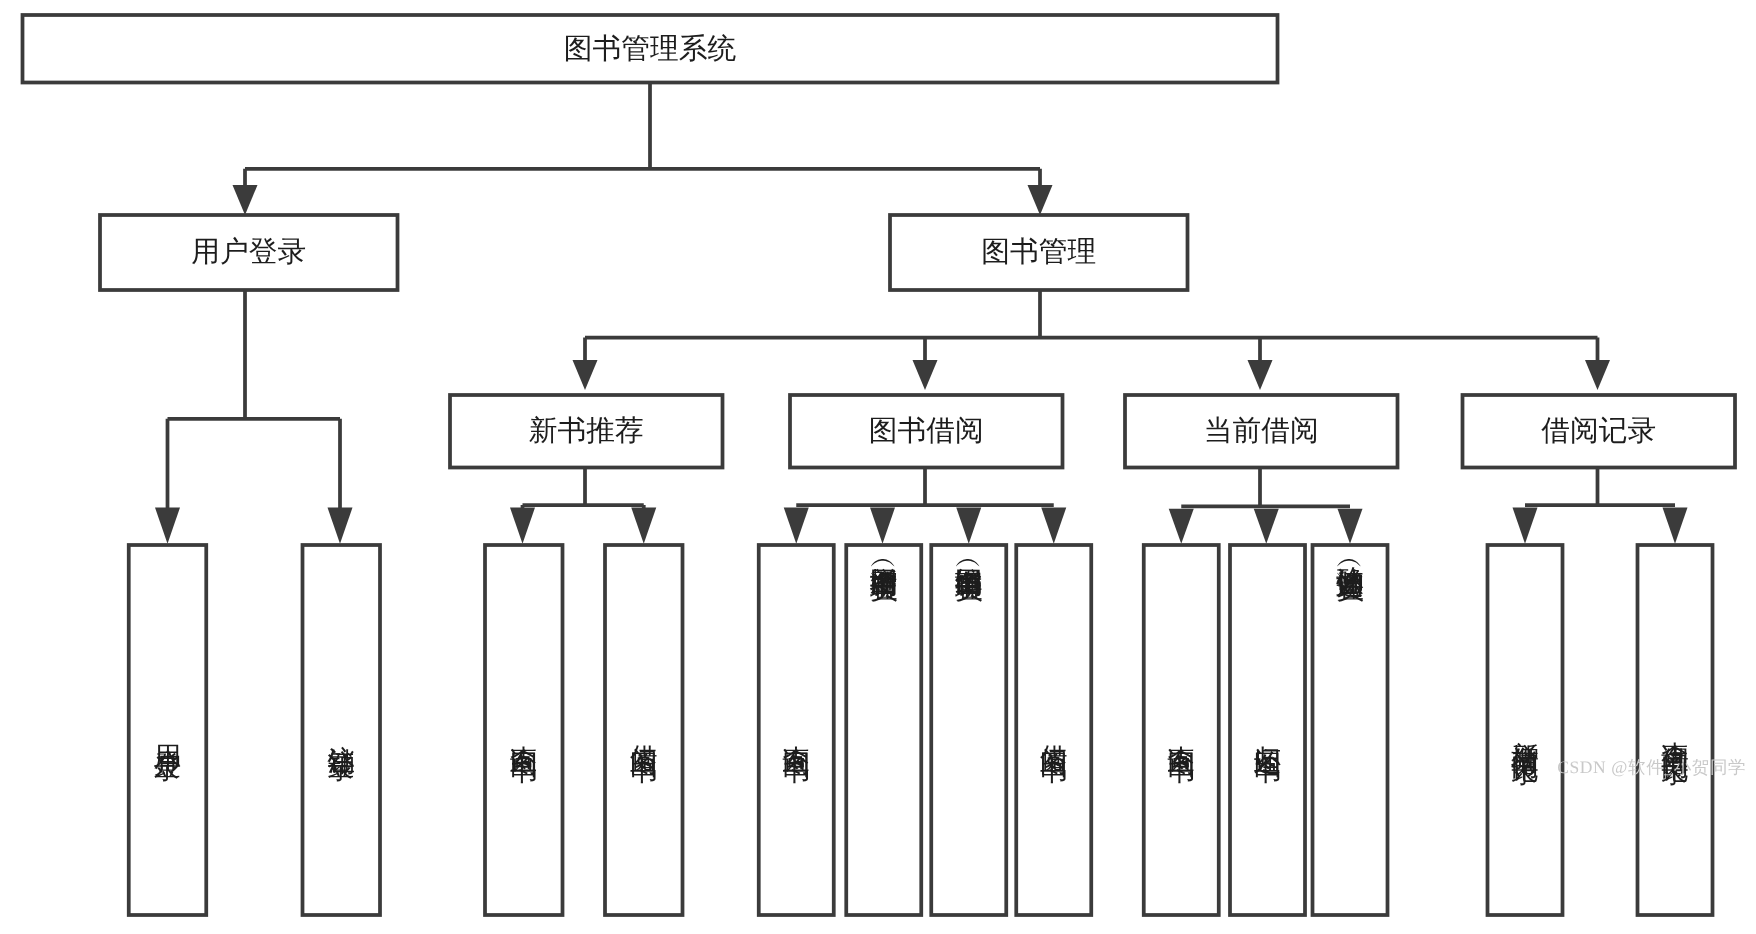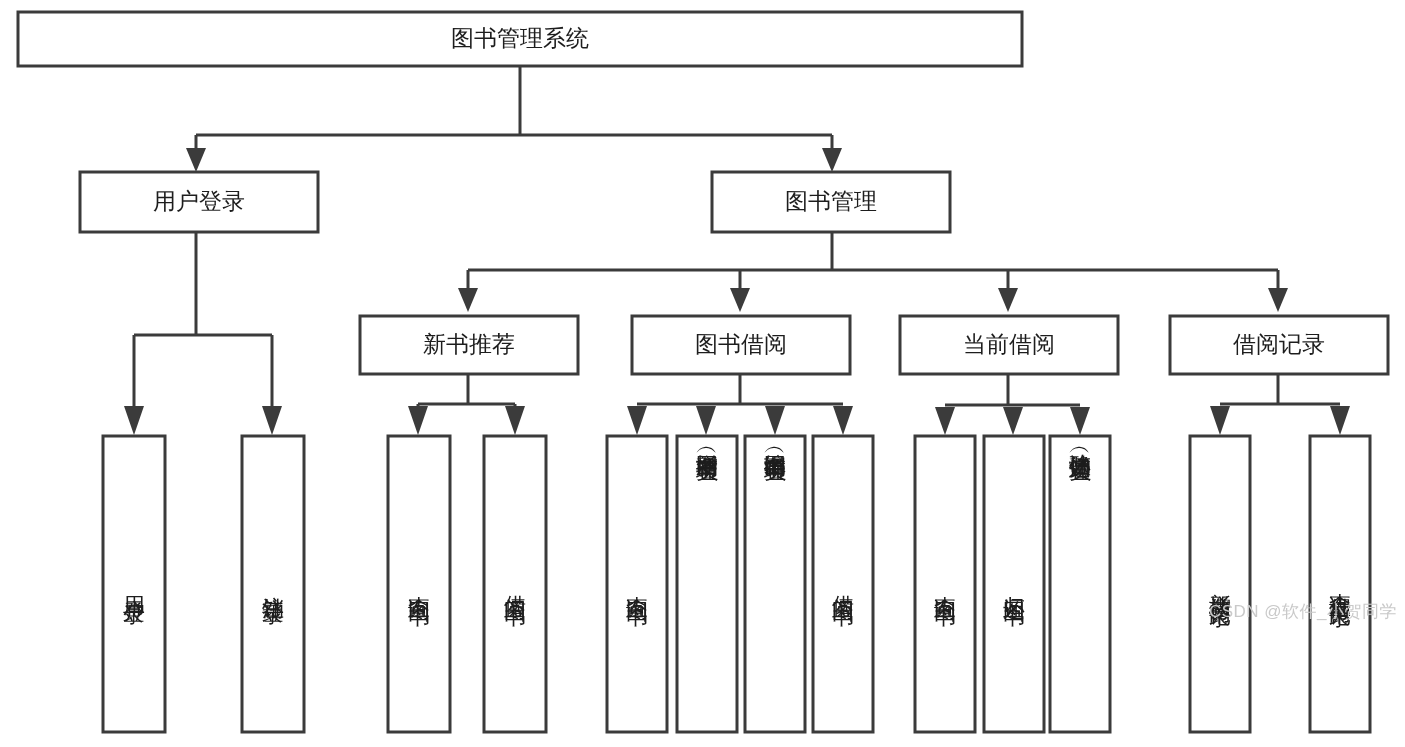"CSDN @软件_小贺同学" .watermark { font-family: Liberation Sans, sans-serif -> Liberation Serif, serif; font-size: 17px -> 14px }
